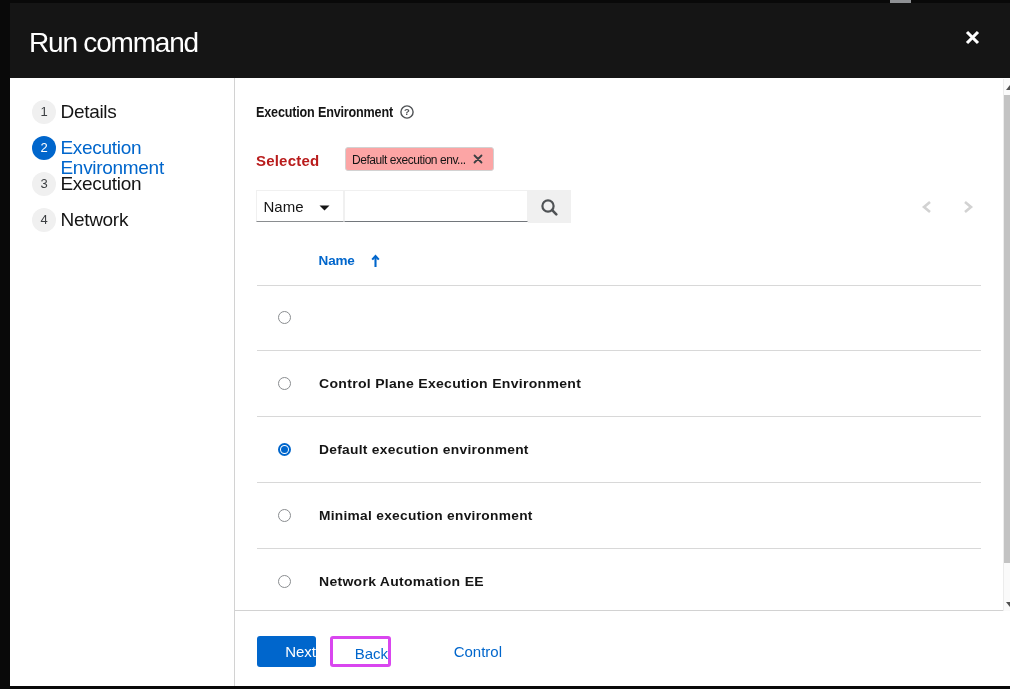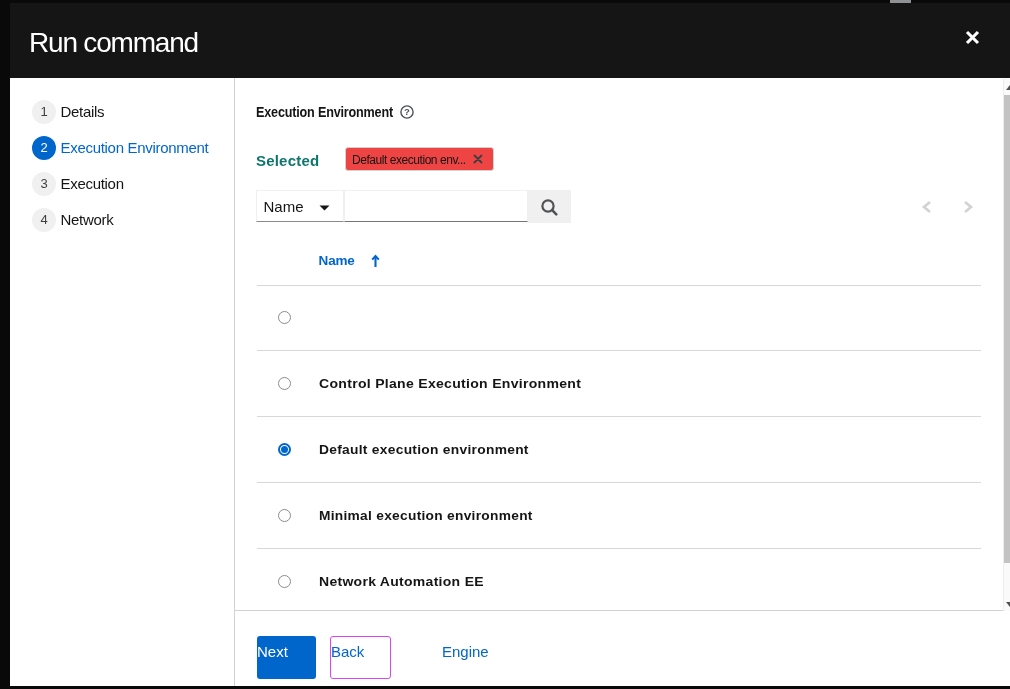"Details" .steptxt { font-size: 15px -> 19px }
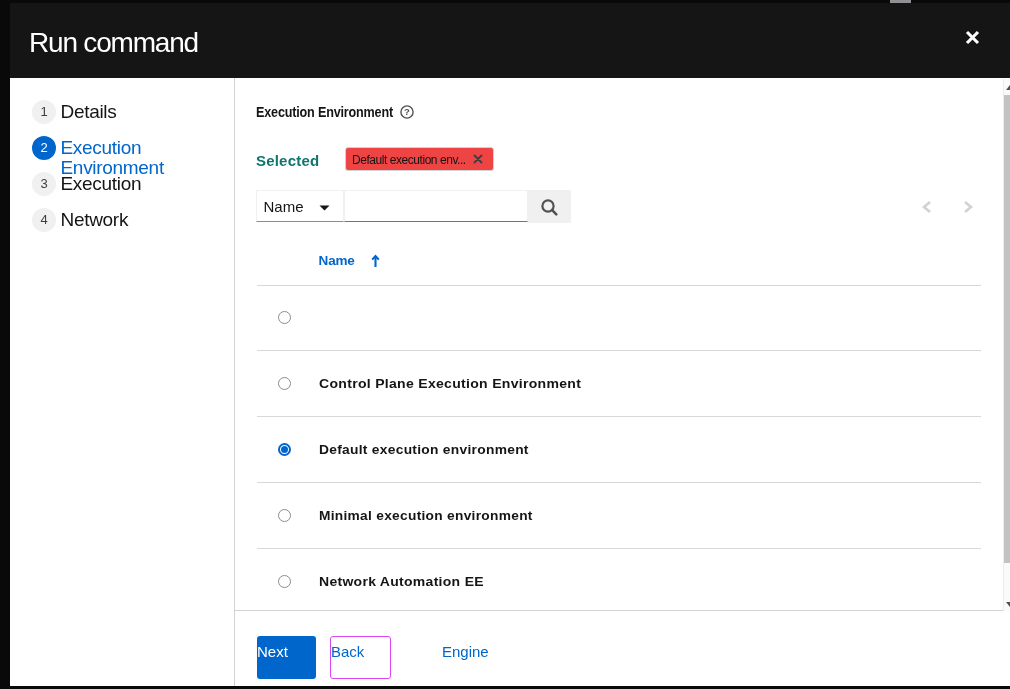"Selected" #selLabel { color: #0f766e -> #b91c1c }
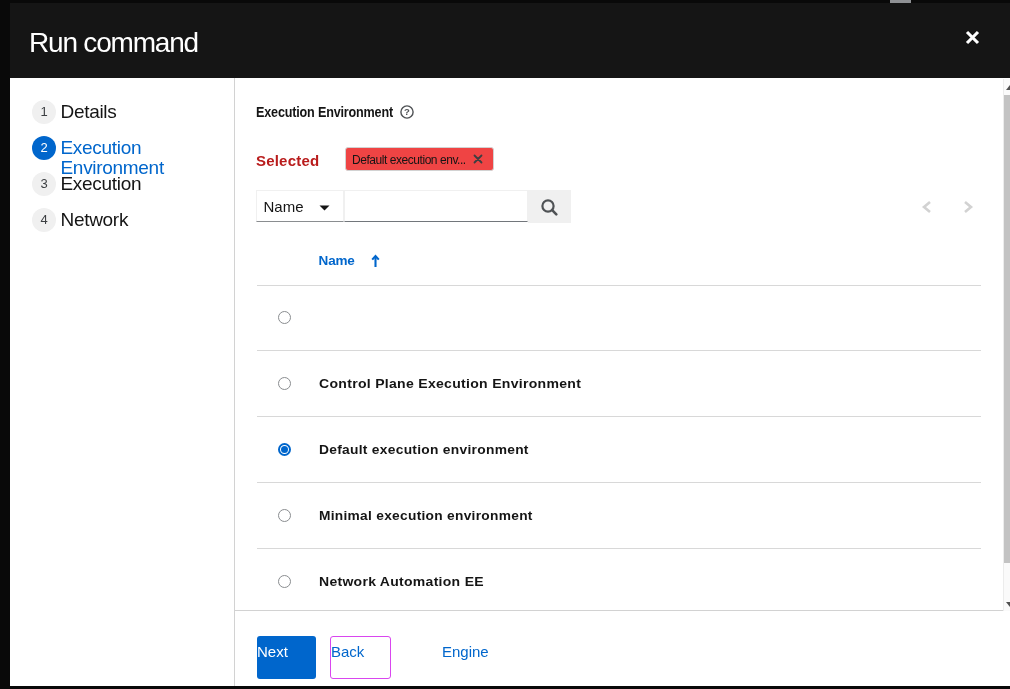"Default execution env..." #chip { background: #ef4444 -> #fca5a5 }
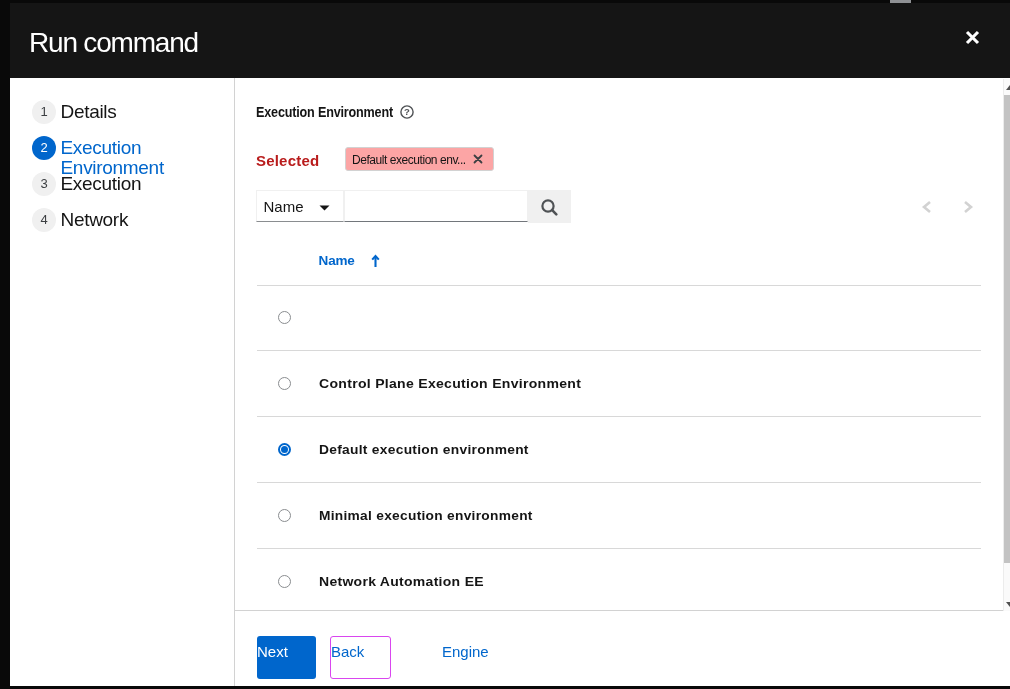"Next" .btn { height: 43px -> 31px; text-align: left -> right }
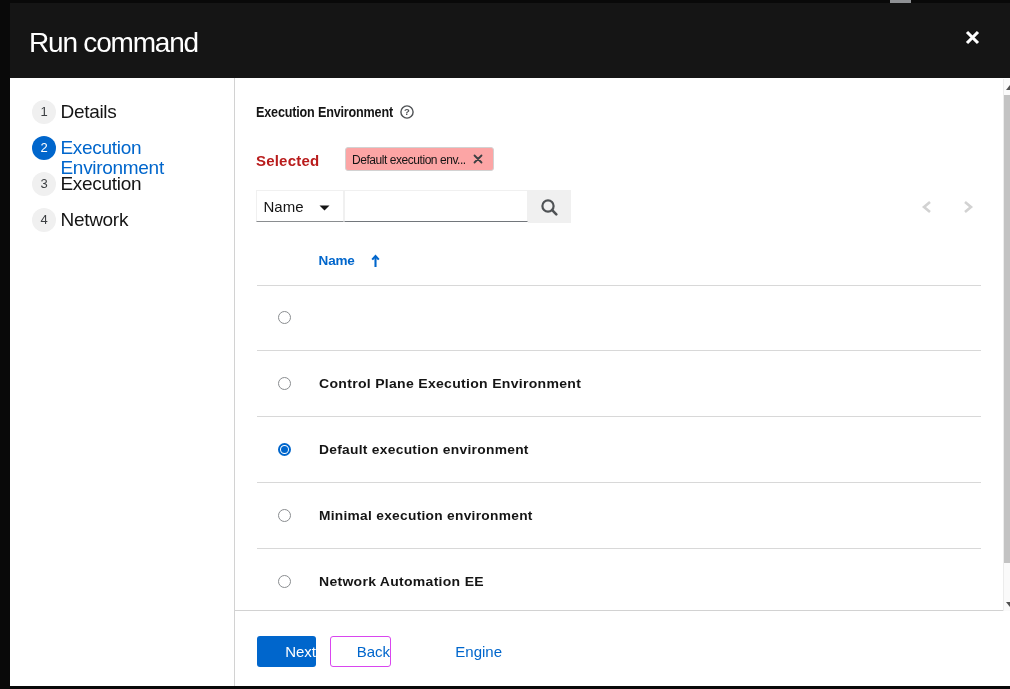"Back" #btnBack { border: 1px solid #d946ef -> 3px solid #d946ef }
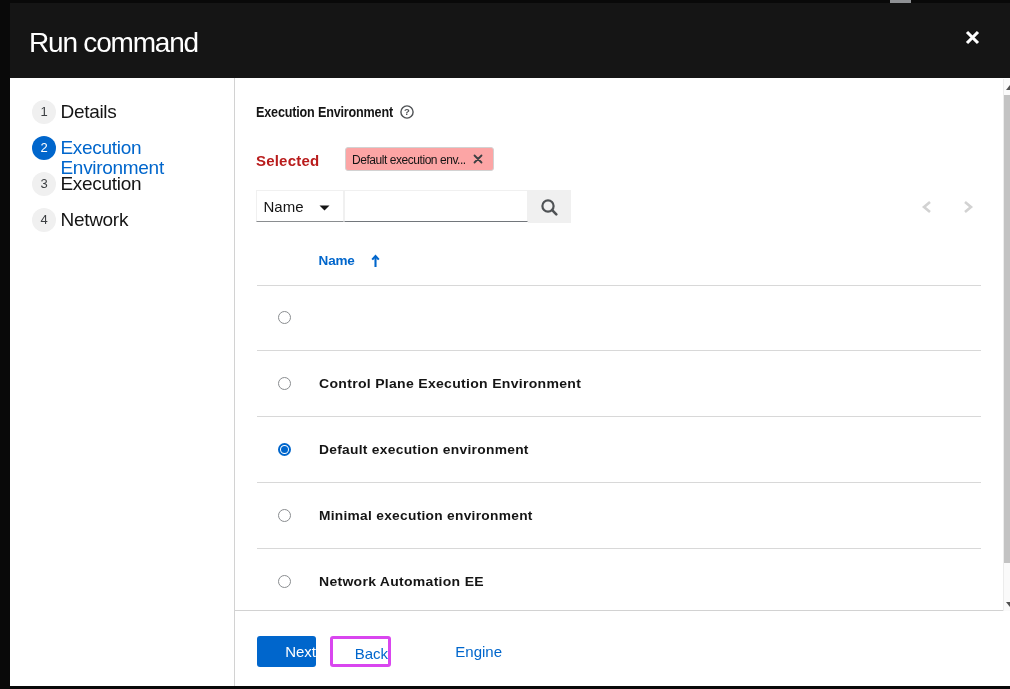"Engine" div.btn { text: Engine -> Control }
